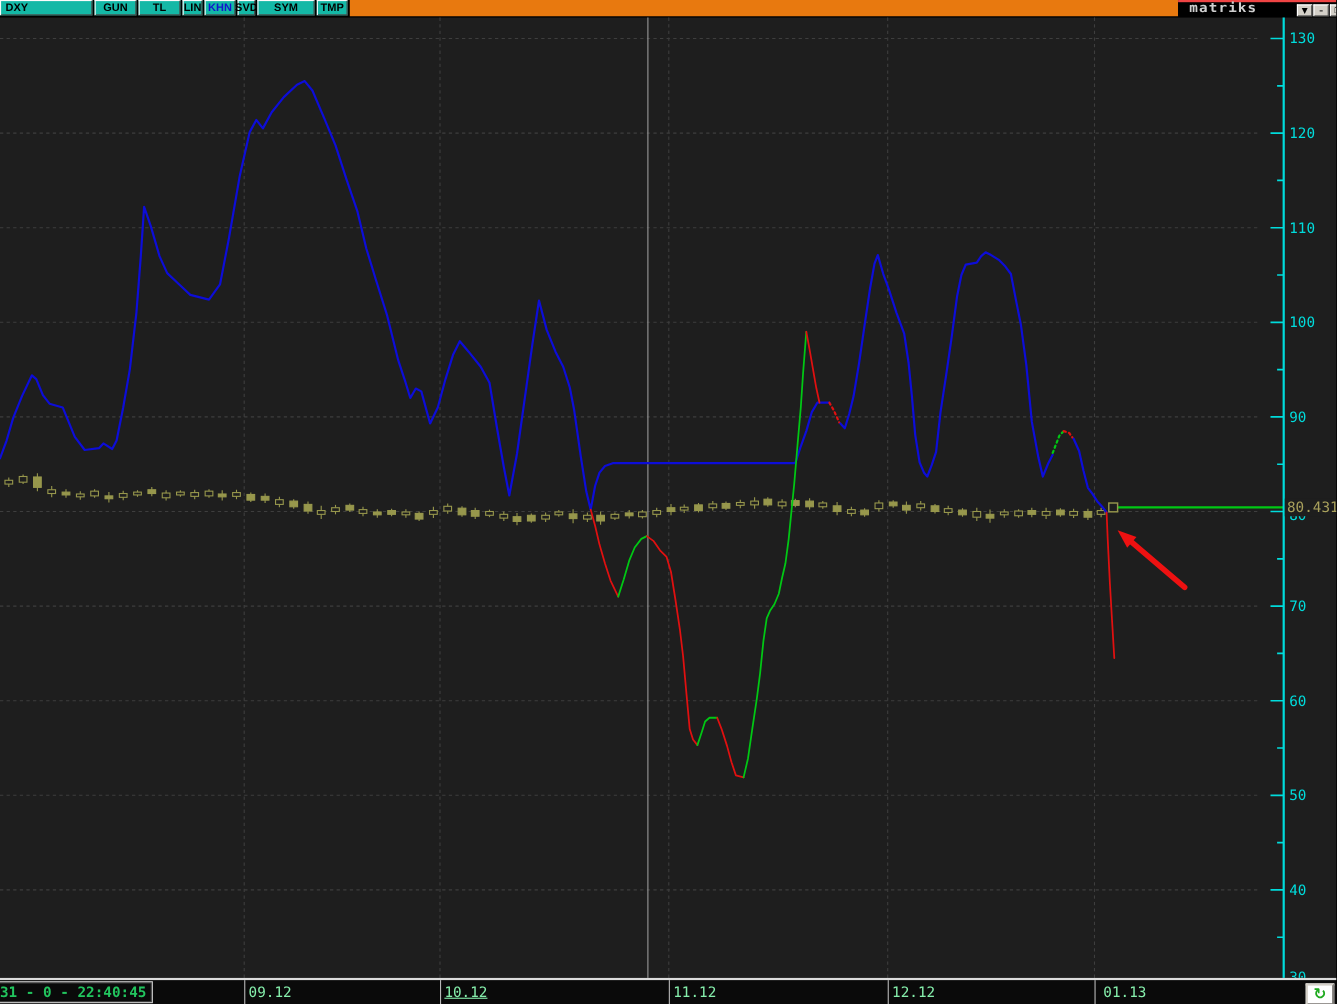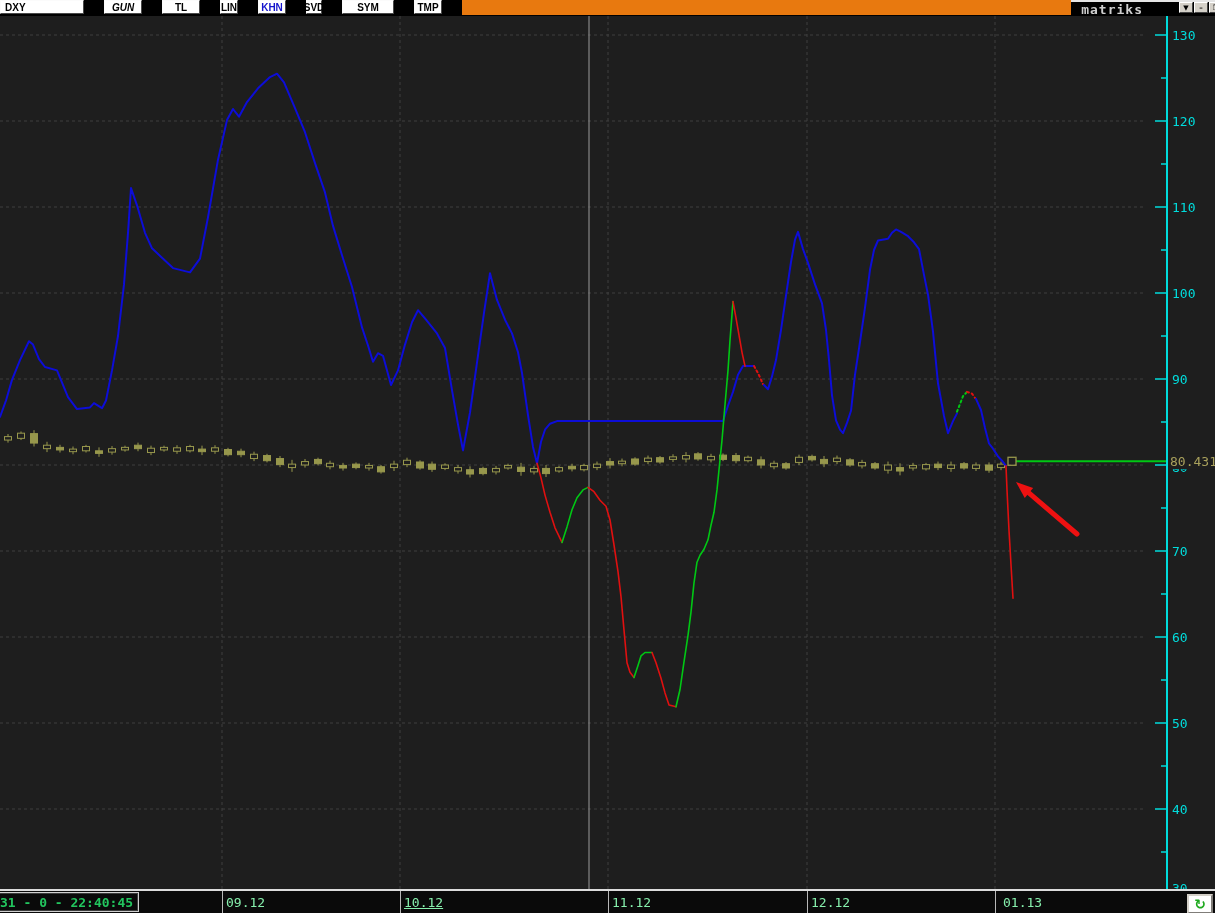"DXY" .tab { background: #ffffff -> #14b8a6; margin-right: 20px -> 2px }
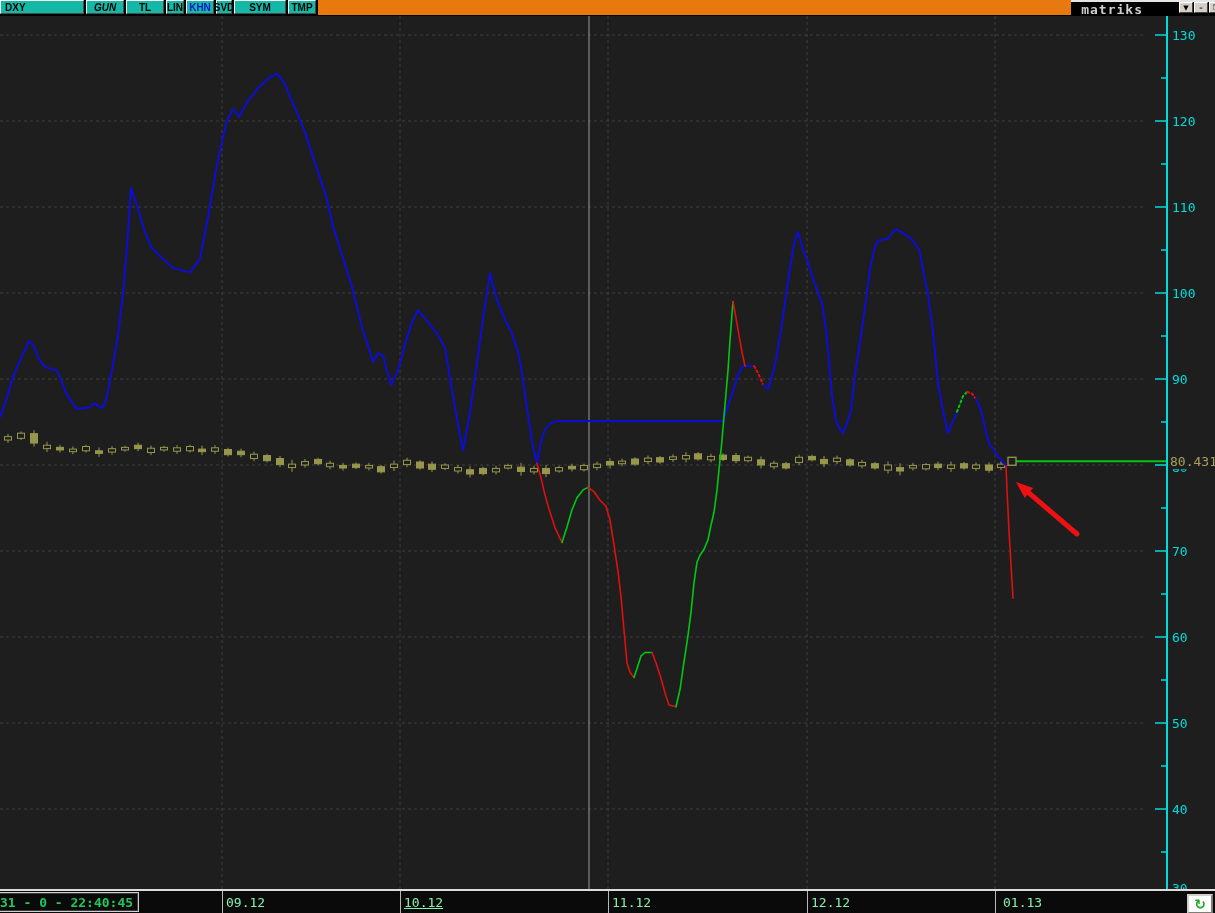"GUN" div.tab { font-style: italic -> none }
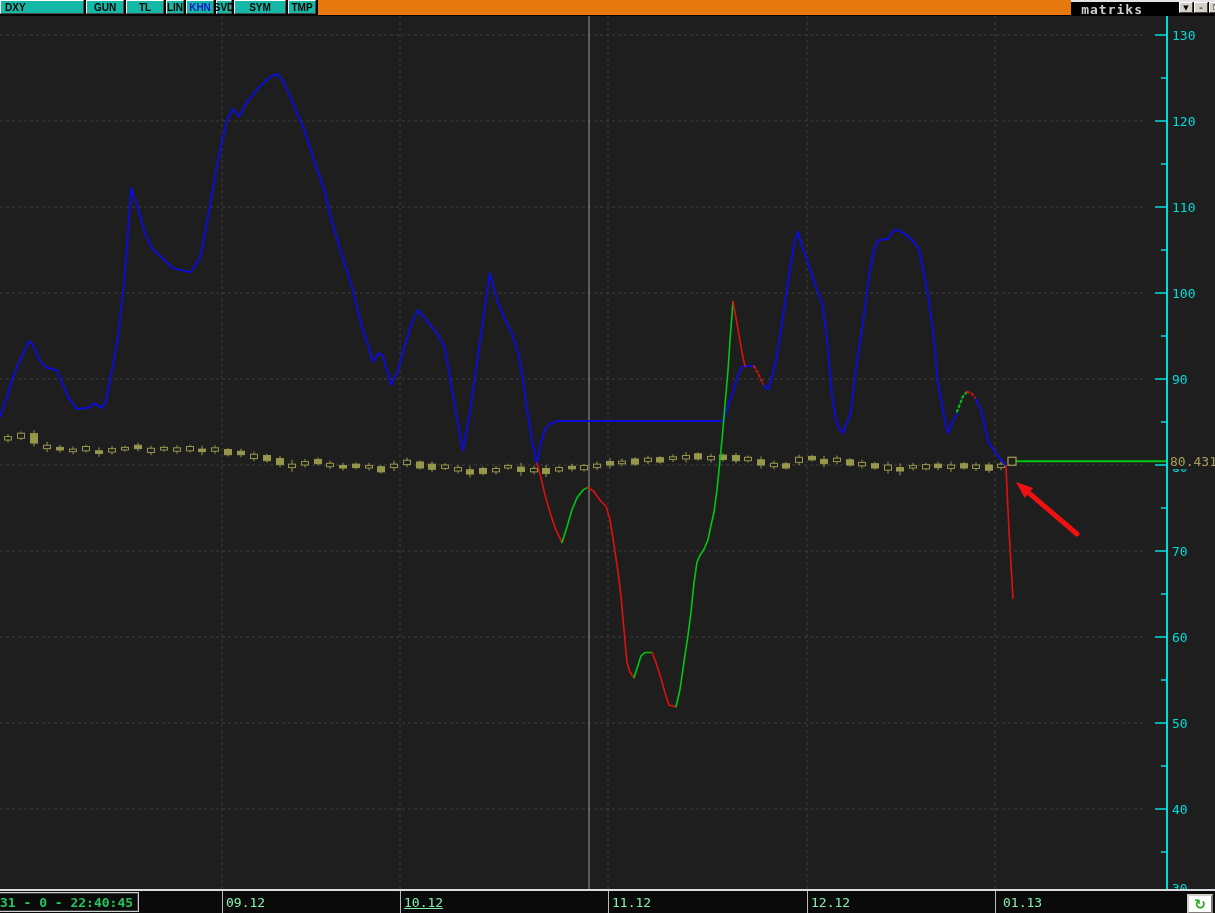"matriks" .brand-zone { align-items: flex-start -> flex-end; border-top: 2px solid #e5e5e5 -> 2px solid #ef4444 }
